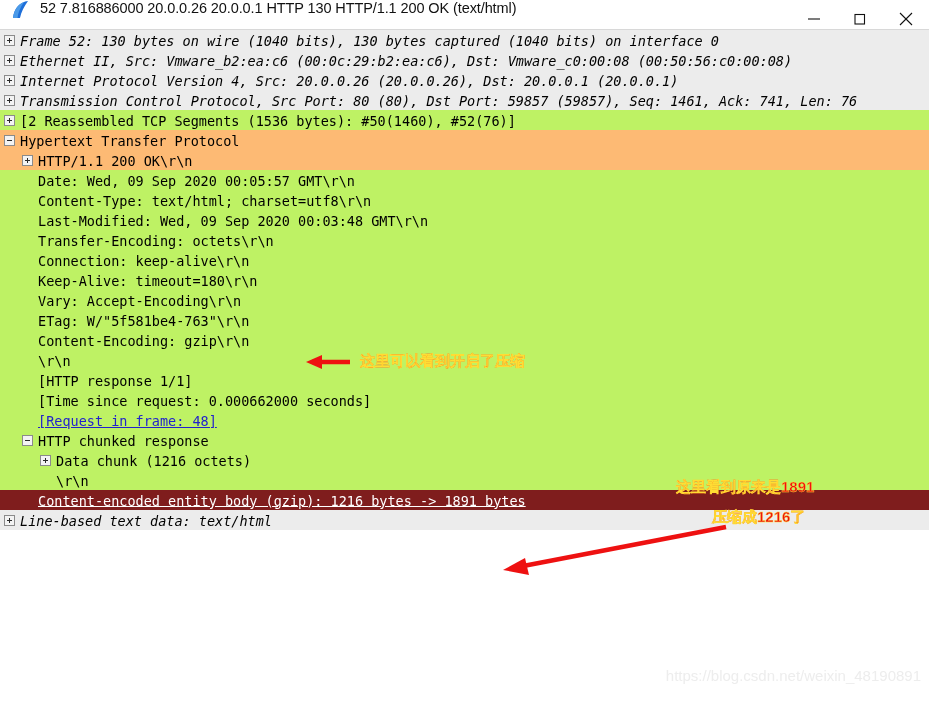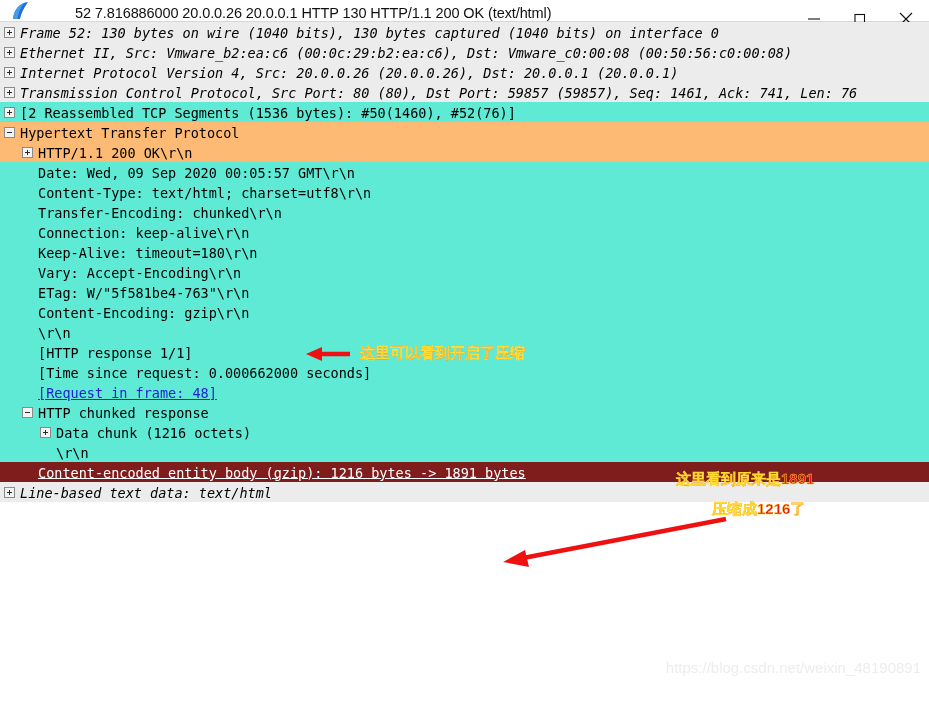"52 7.816886000 20.0.0.26 20.0.0.1 HTTP" .titlebar { align-items: flex-end -> flex-start; gap: 35px -> none; height: 22px -> 30px }
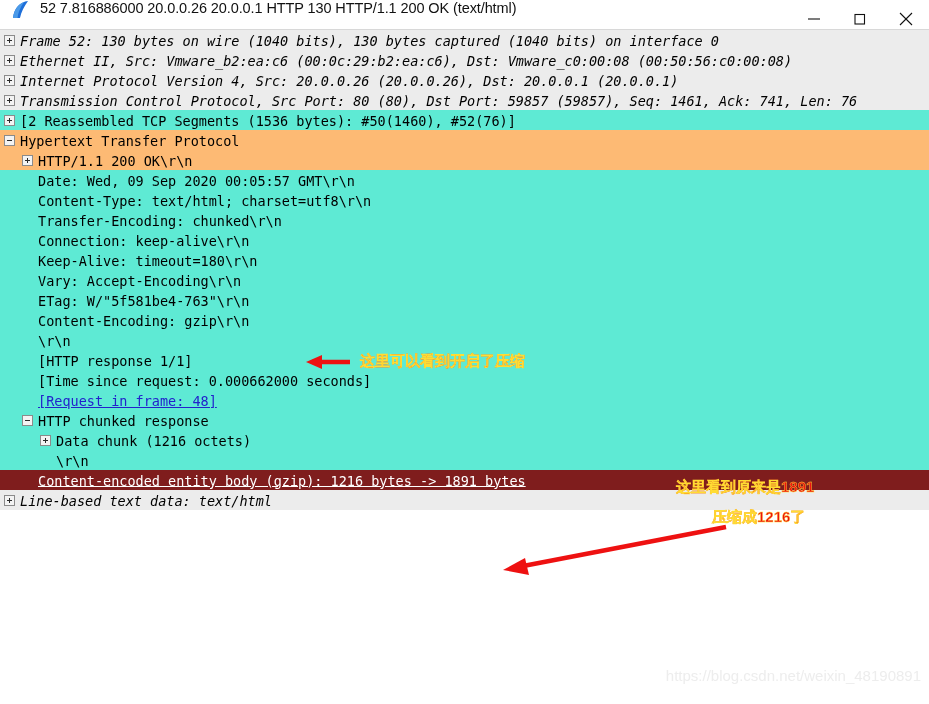"[2 Reassembled TCP Segments (1536" .row.white { background: #5eead4 -> #bef264 }
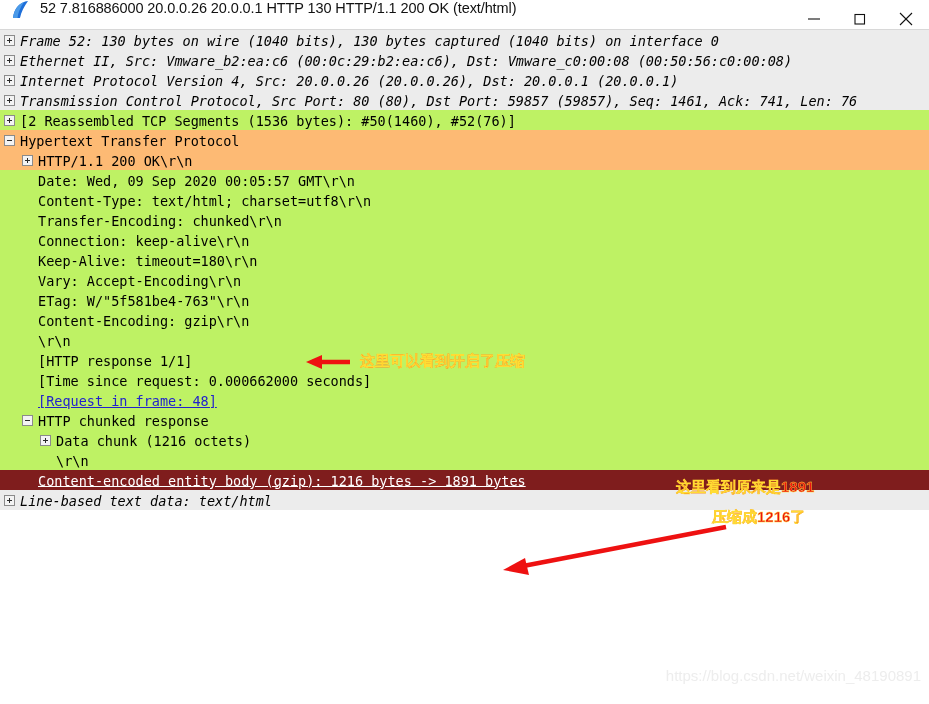"Last-Modified: Wed, 09 Sep 2020" div.row { html: none -> <div><span></span><span></span><span>Last-Modified: Wed, 09 Sep 2020 00:03:48 GMT\r\n</span></div> }
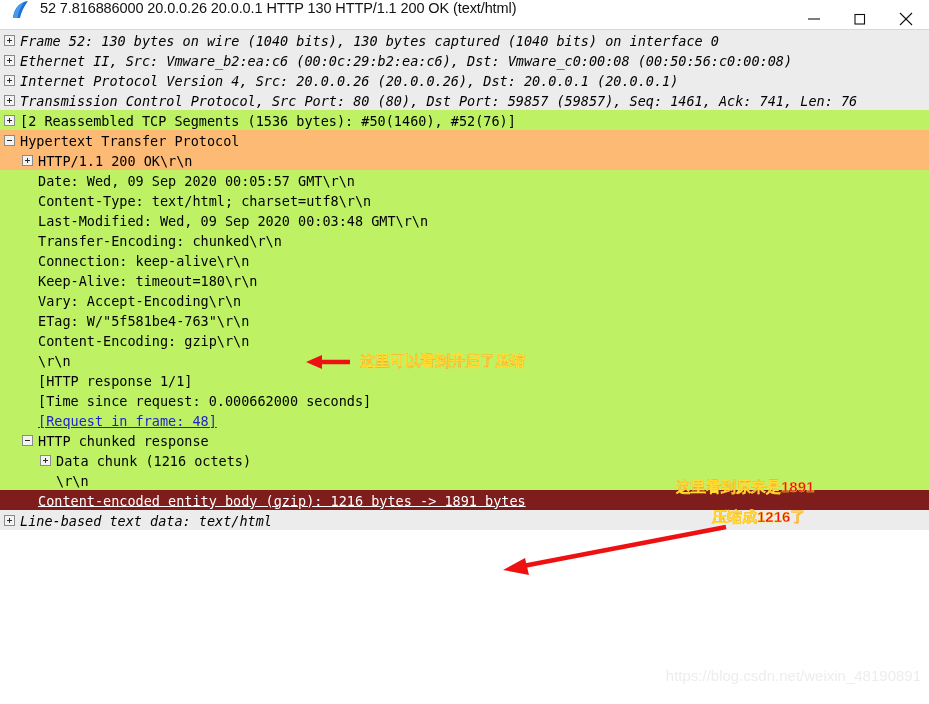"Transfer-Encoding: chunked\r\n" span.label { text: chunked -> octets }
